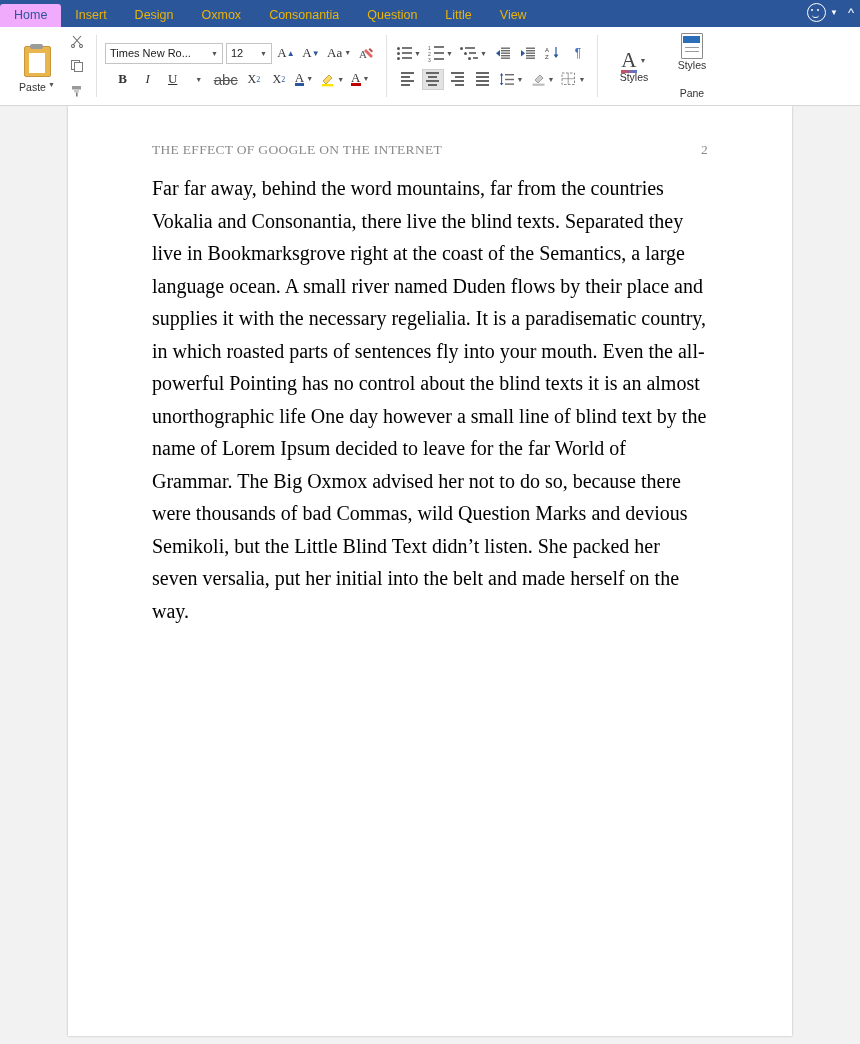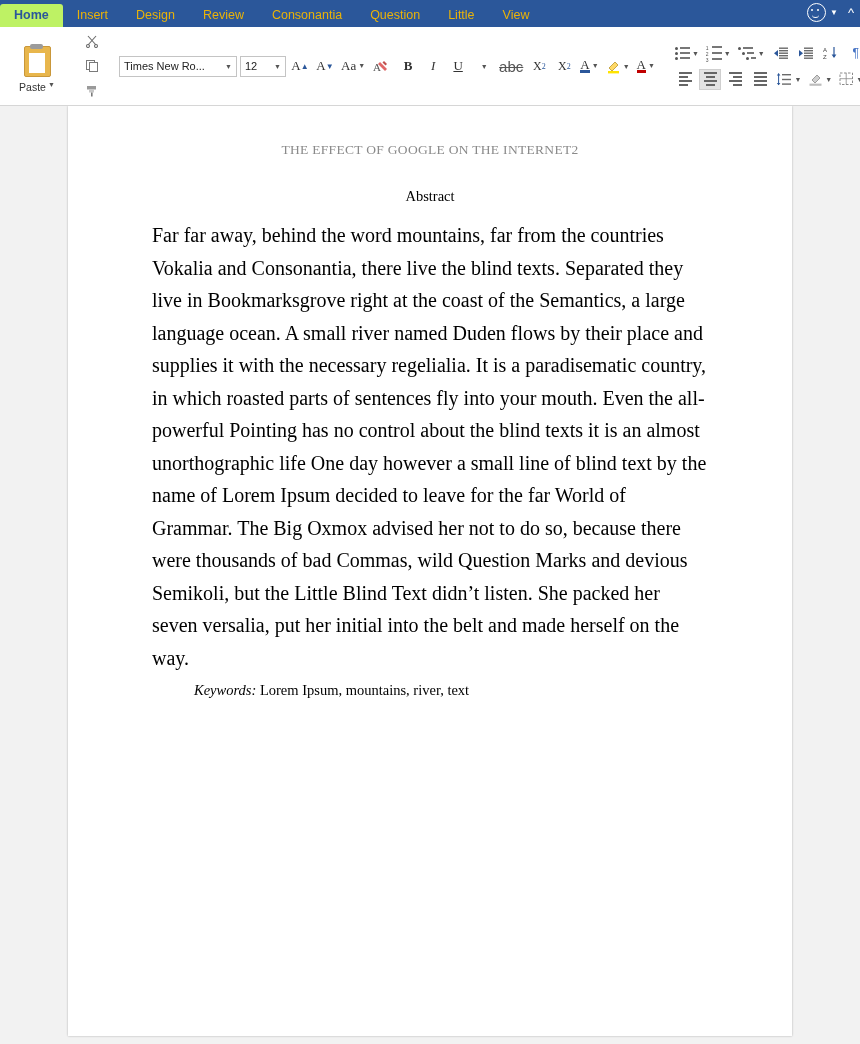"Home" .tab.active { background: #bef264 -> #f0abfc; font-weight: bold -> normal }
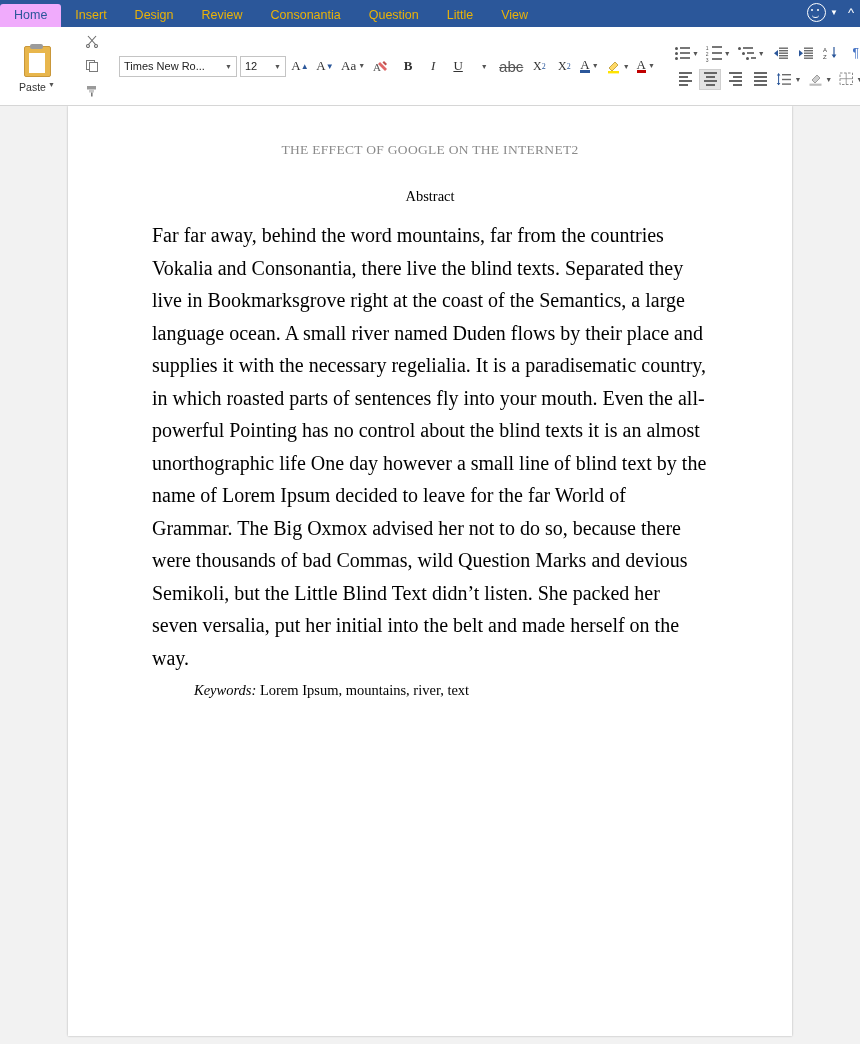"Review" span { text: Review -> Oxmox }
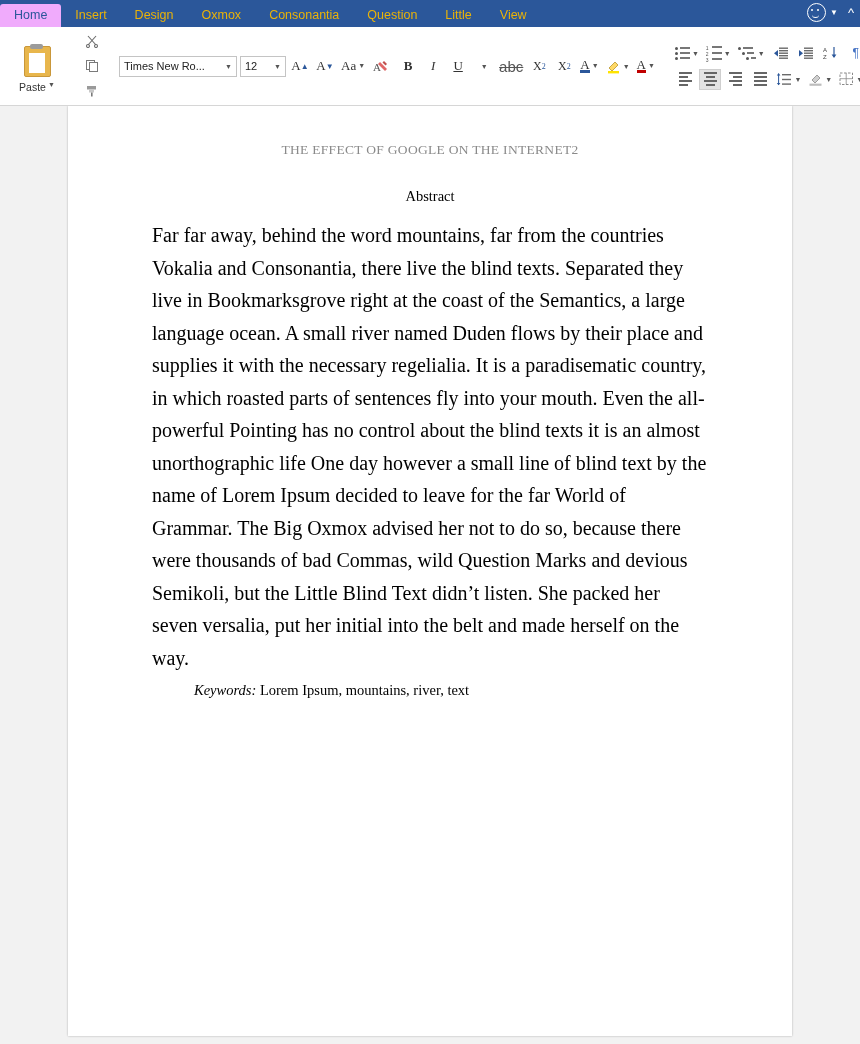"Times New Ro..." .font-group { flex-direction: none -> column }
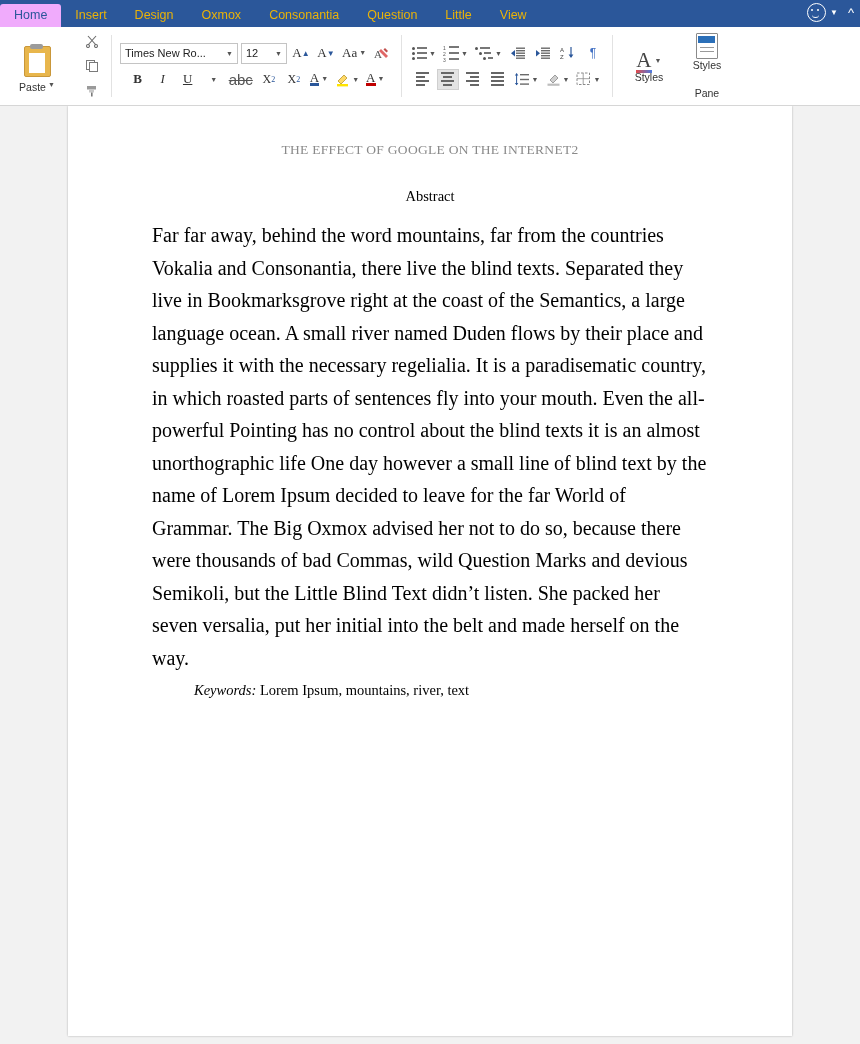"Paste" .clip-group { gap: 17px -> 2px }
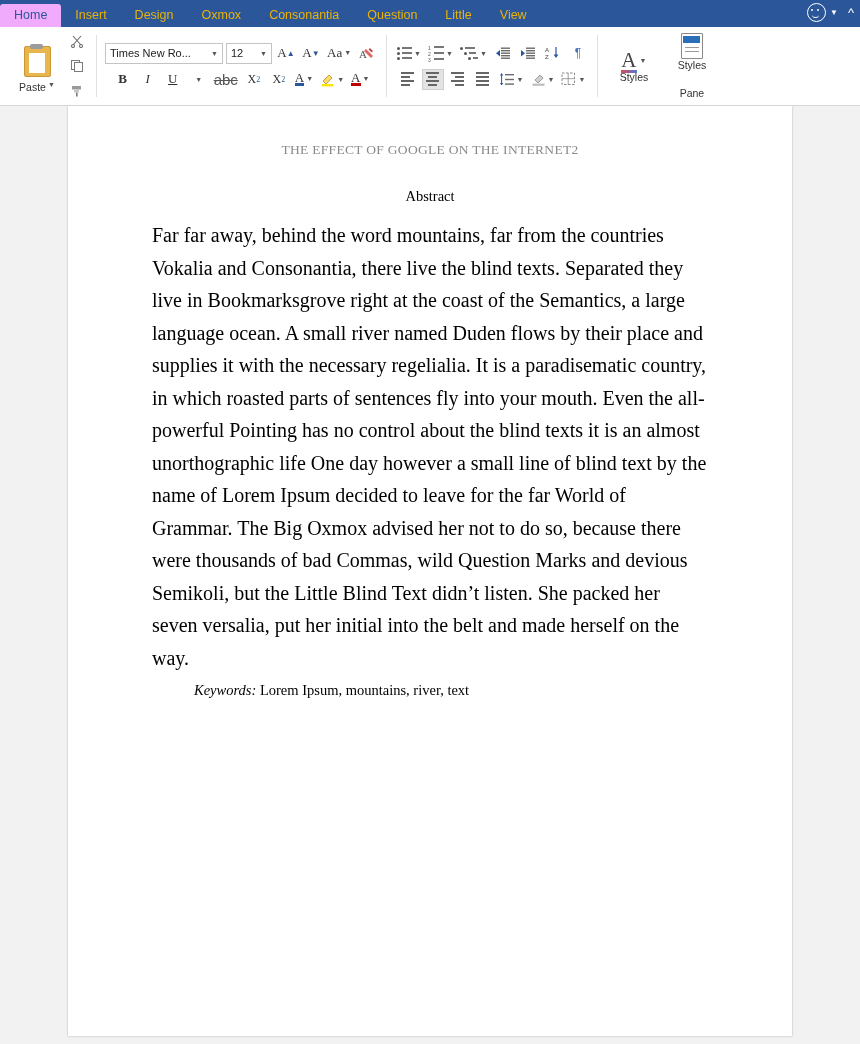"THE EFFECT OF GOOGLE ON" .running-head { justify-content: center -> space-between }
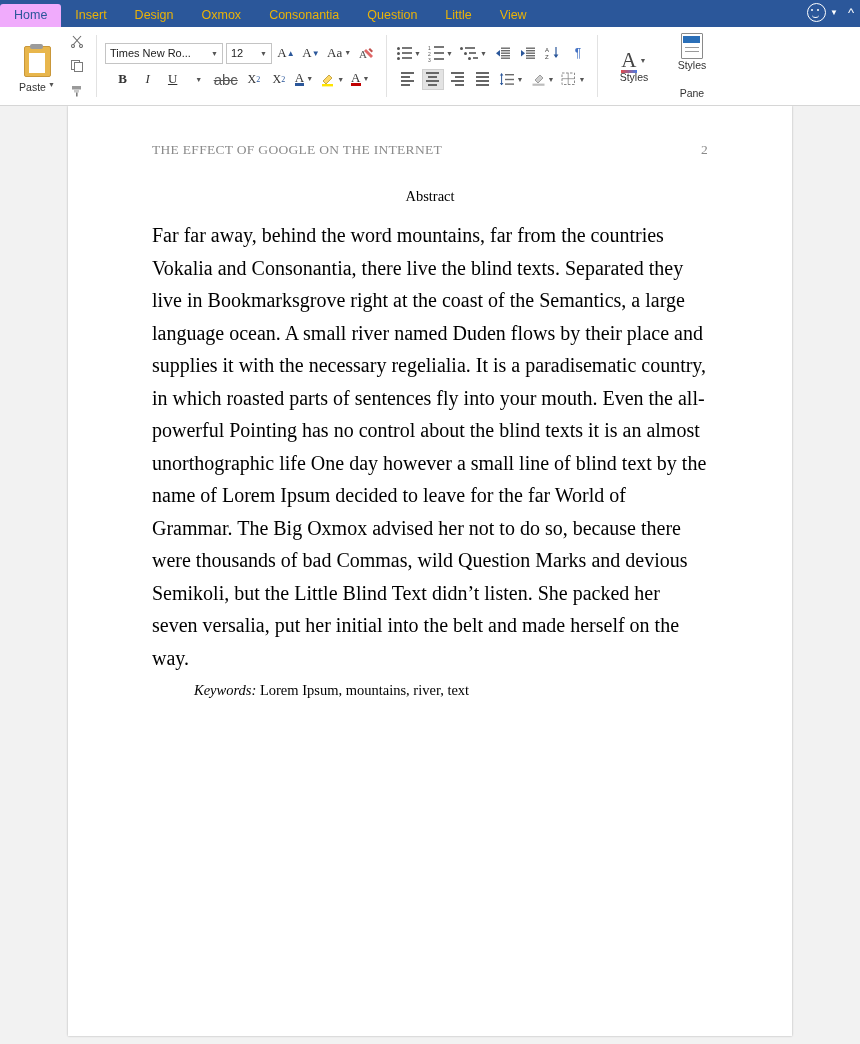"Abstract" div.doc-title { html: <div>Abstract</div> -> none }
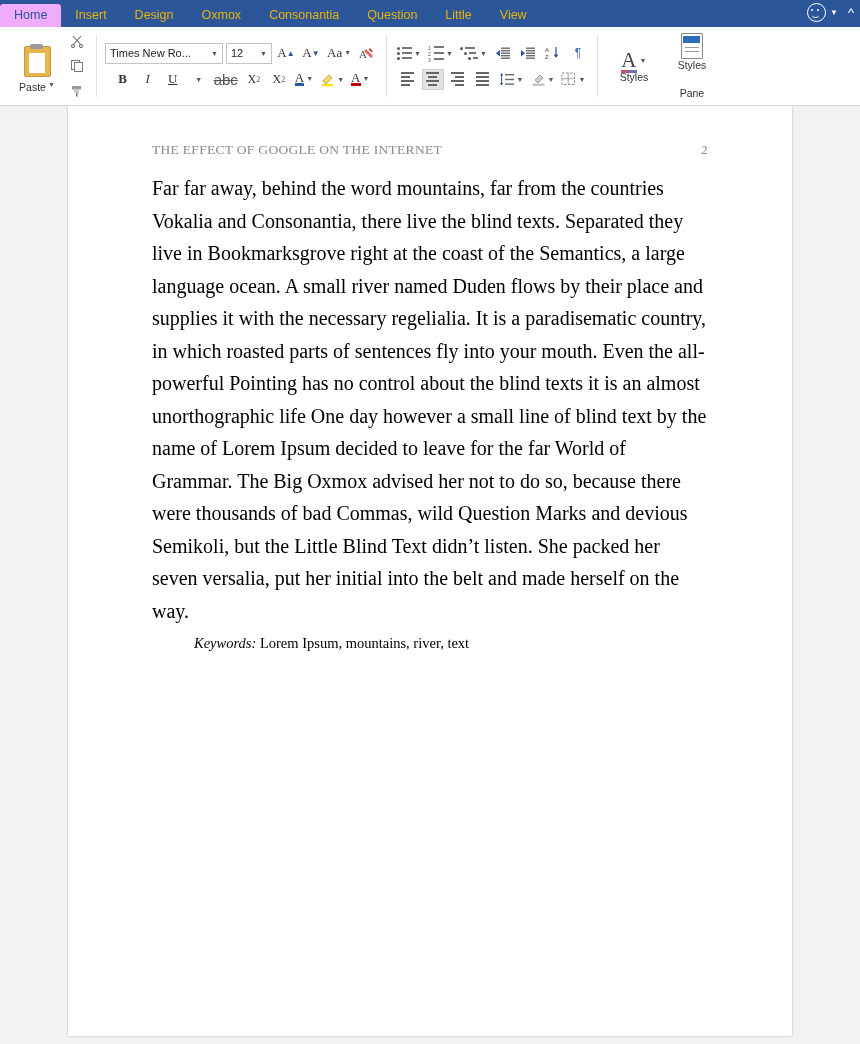"Keywords: Lorem Ipsum, mountains, river," div.keywords { html: <div> <em>Keywords:</em> <span>Lorem Ipsum, mountains, river, text</span> </div> -> none }
